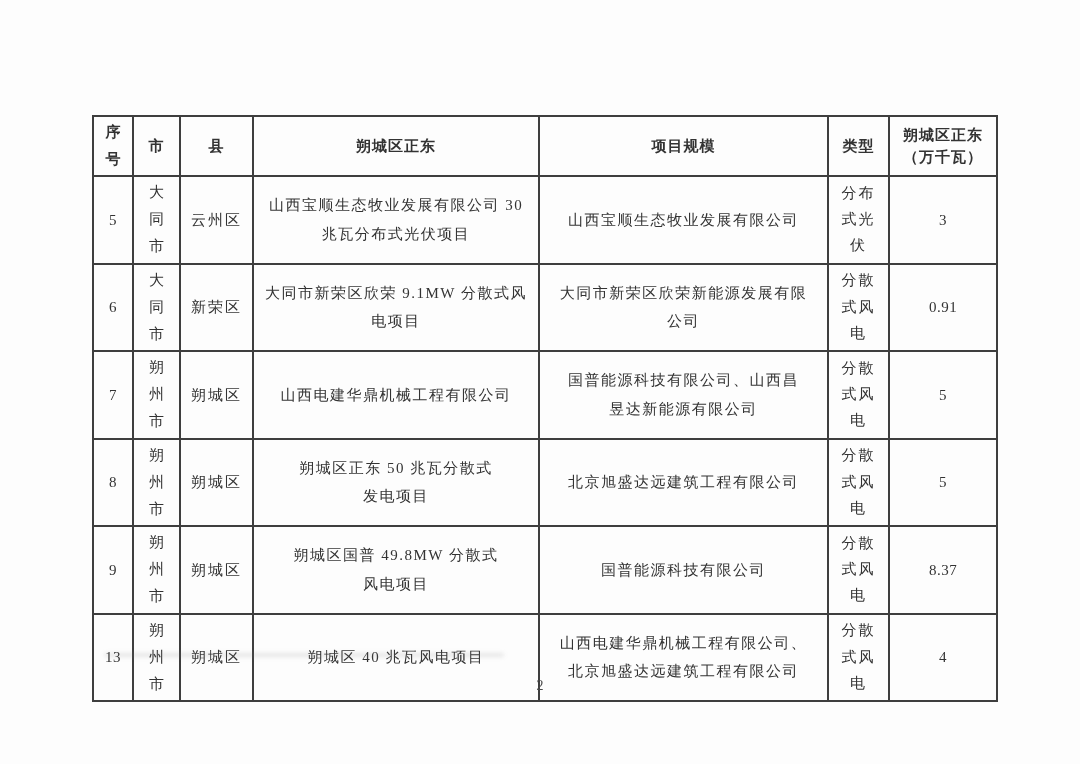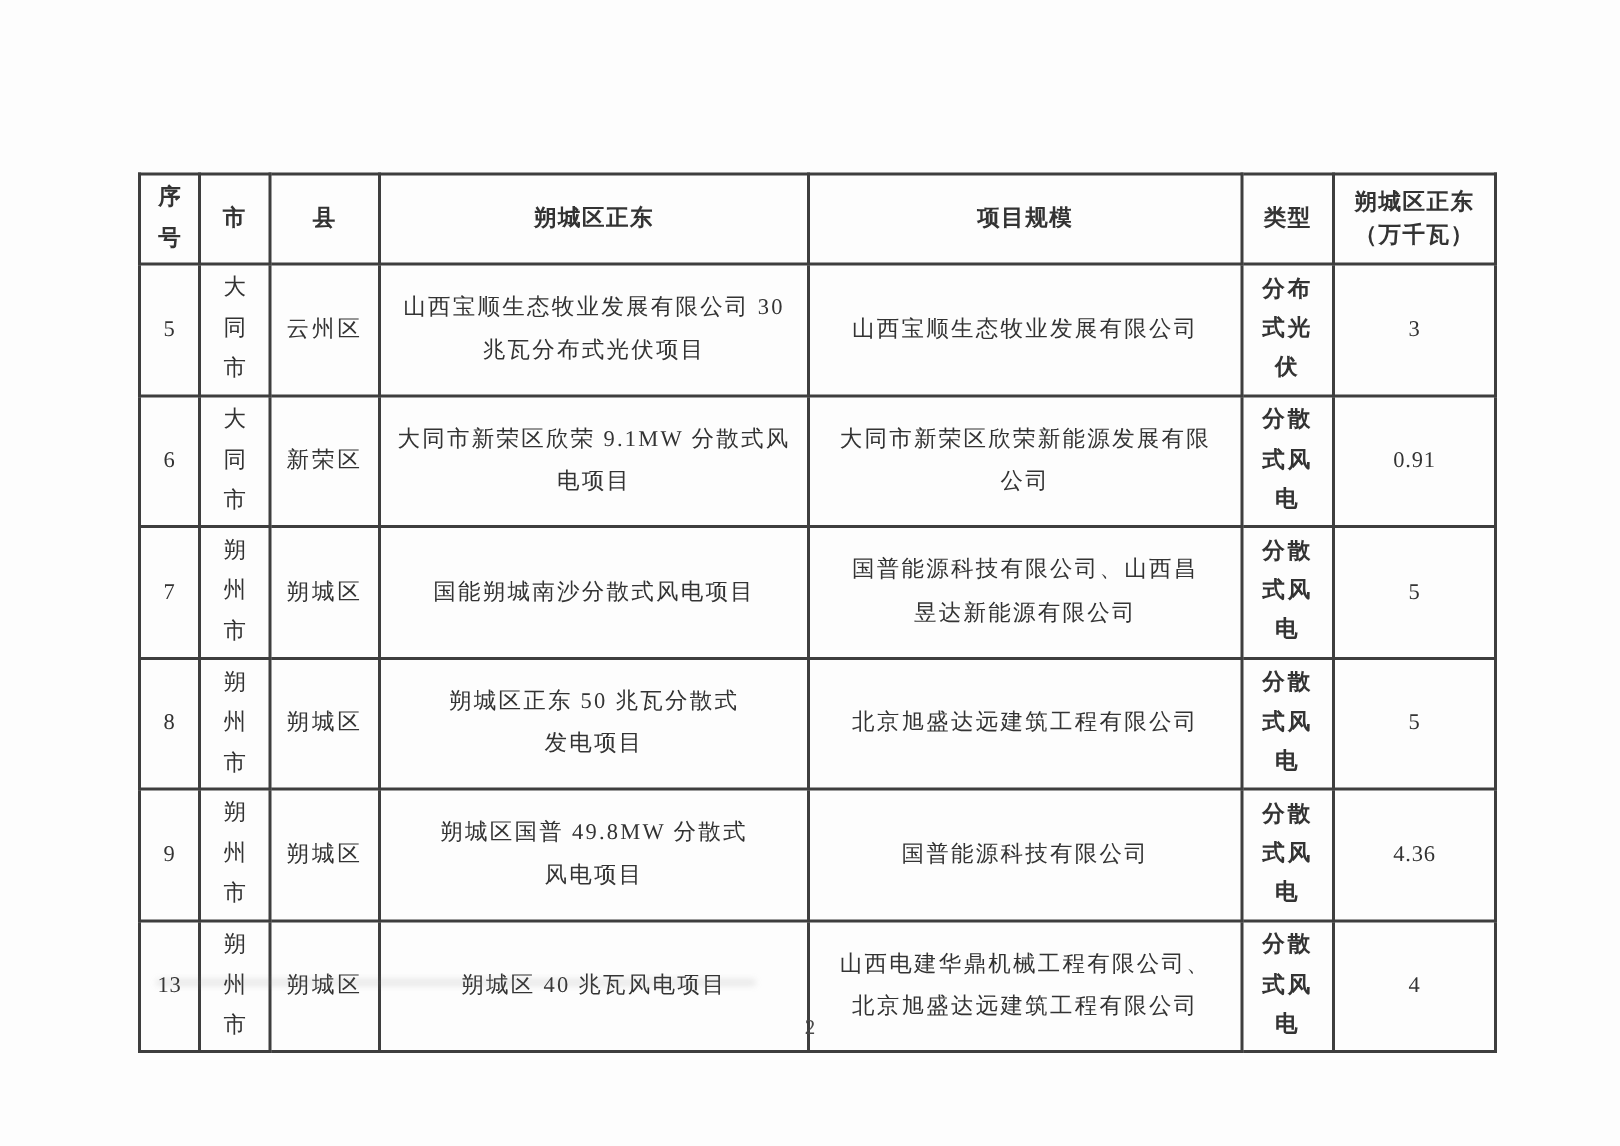"分布式光伏" .stack2 { font-weight: bold -> none }
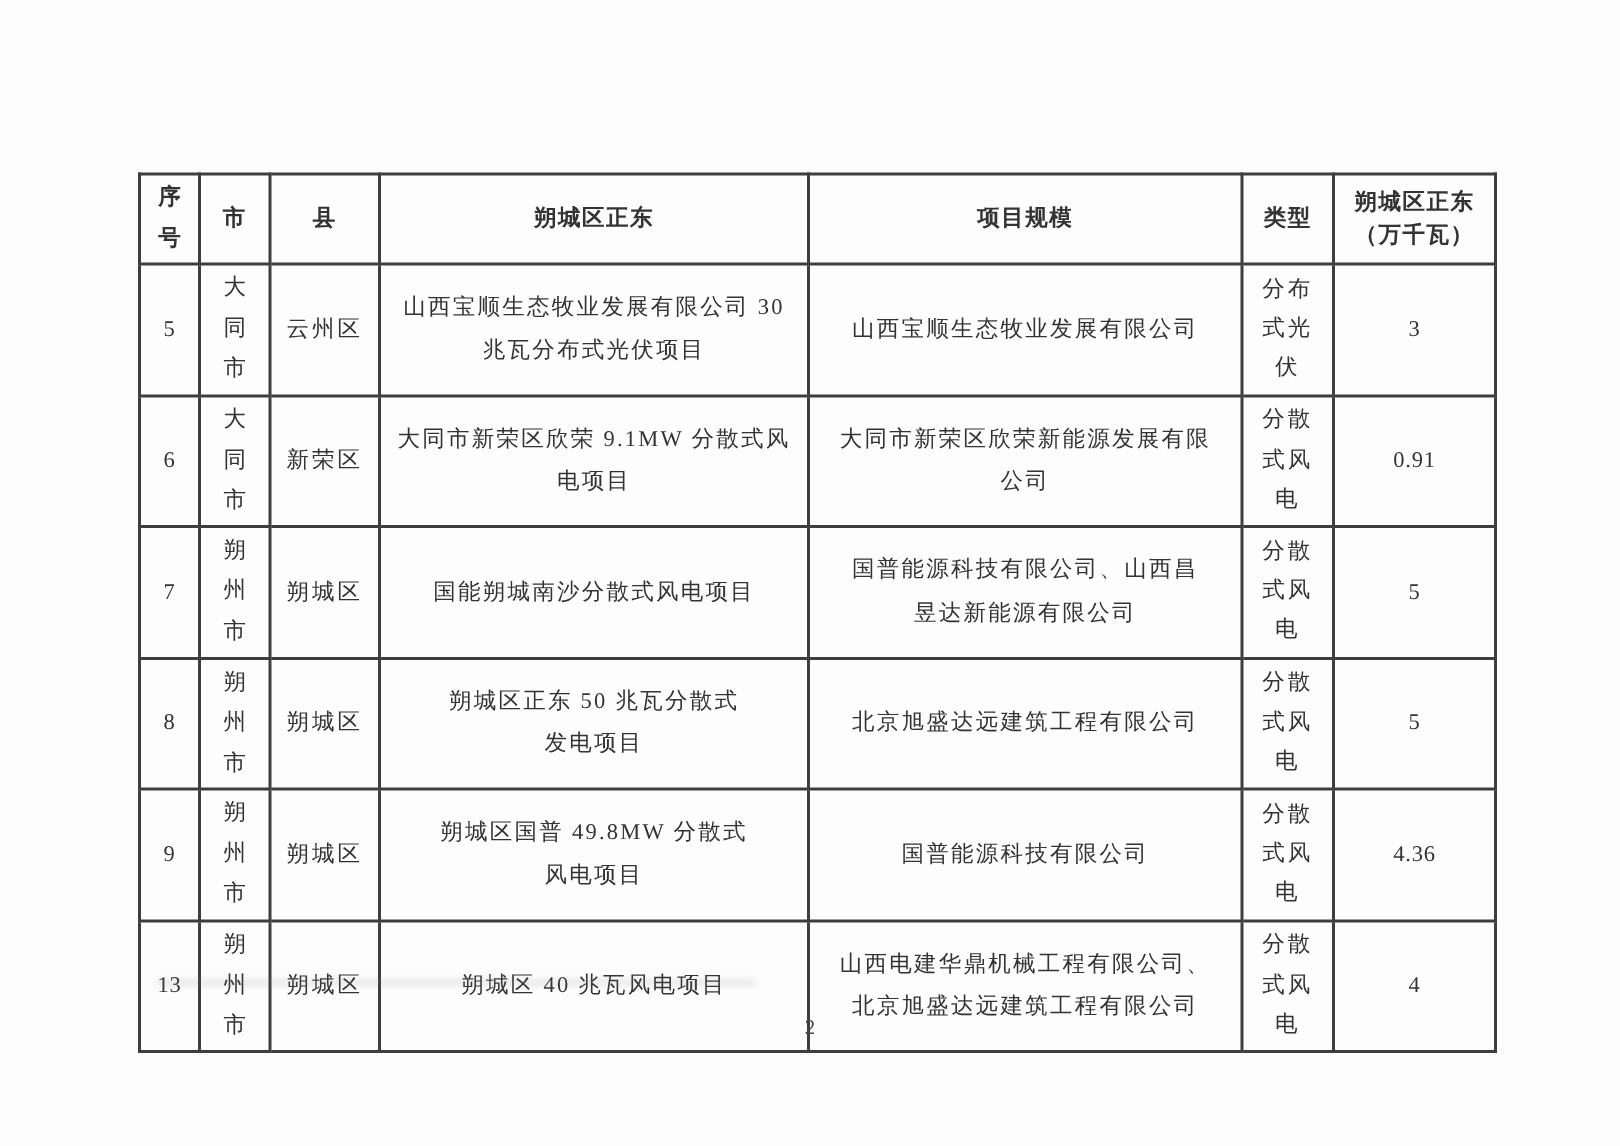"国能朔城南沙分散式风电项目" span { text: 国能朔城南沙分散式风电项目 -> 山西电建华鼎机械工程有限公司 }
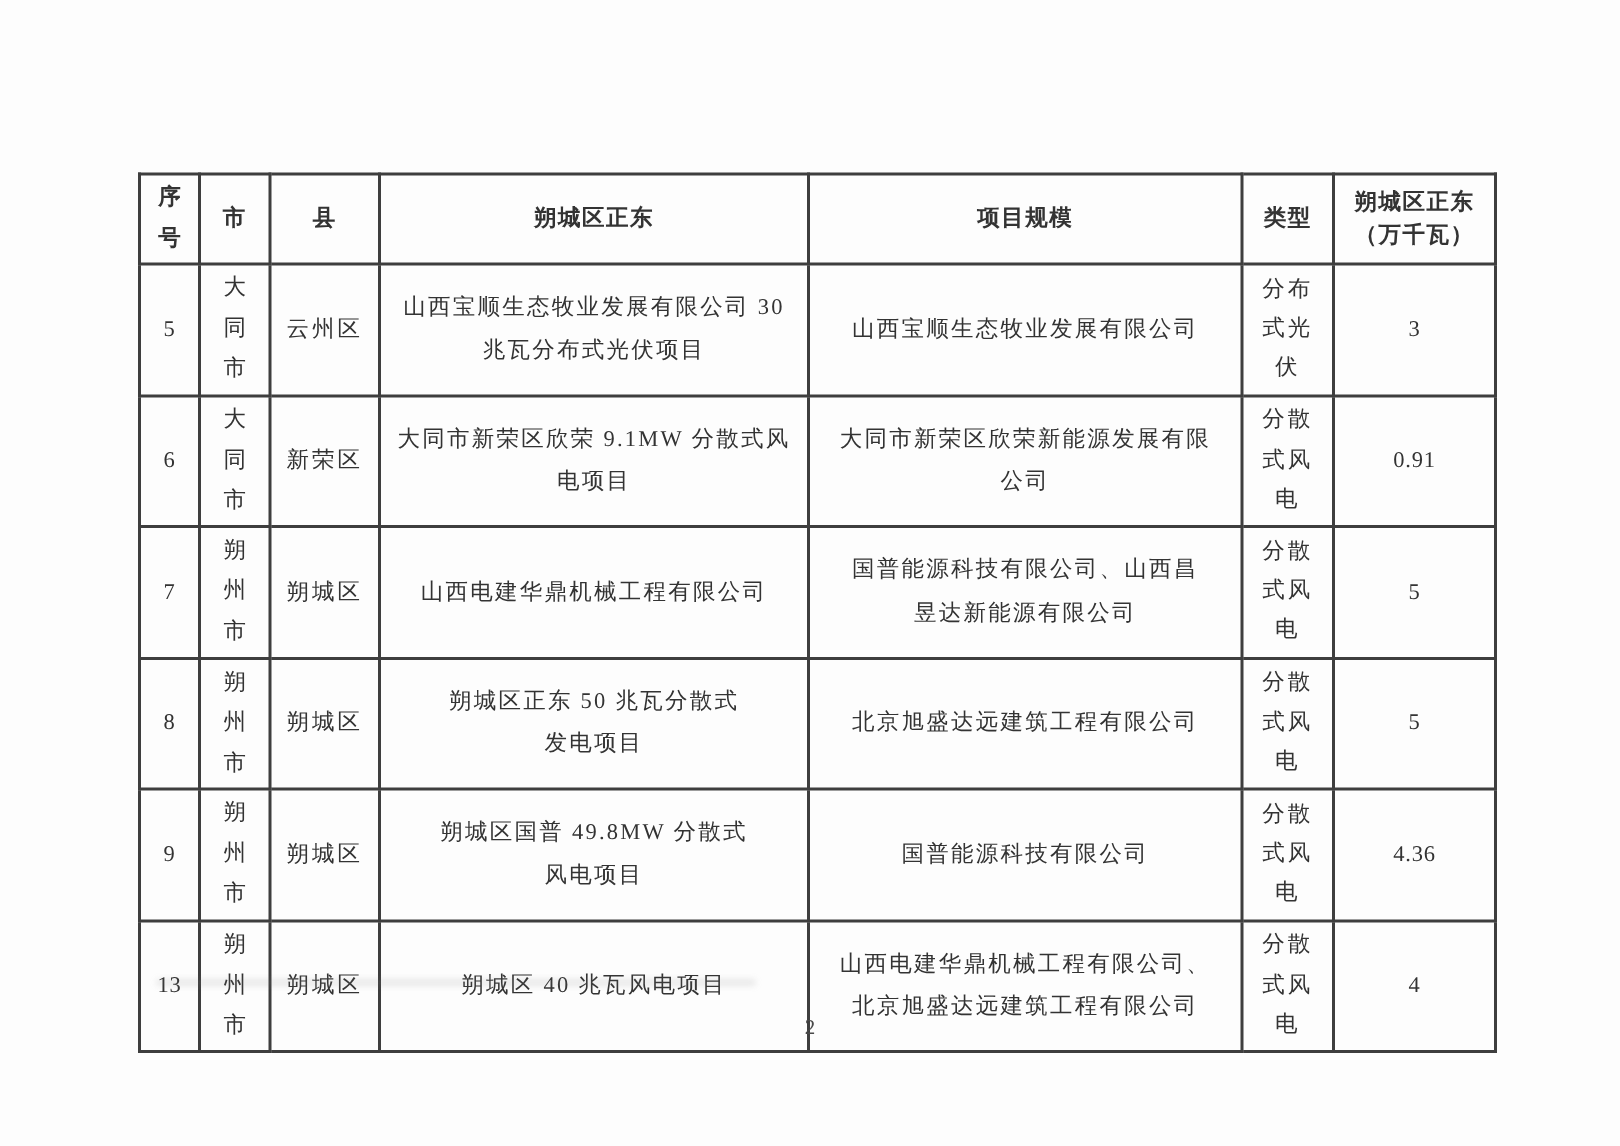"4.36" span { text: 4.36 -> 8.37 }
